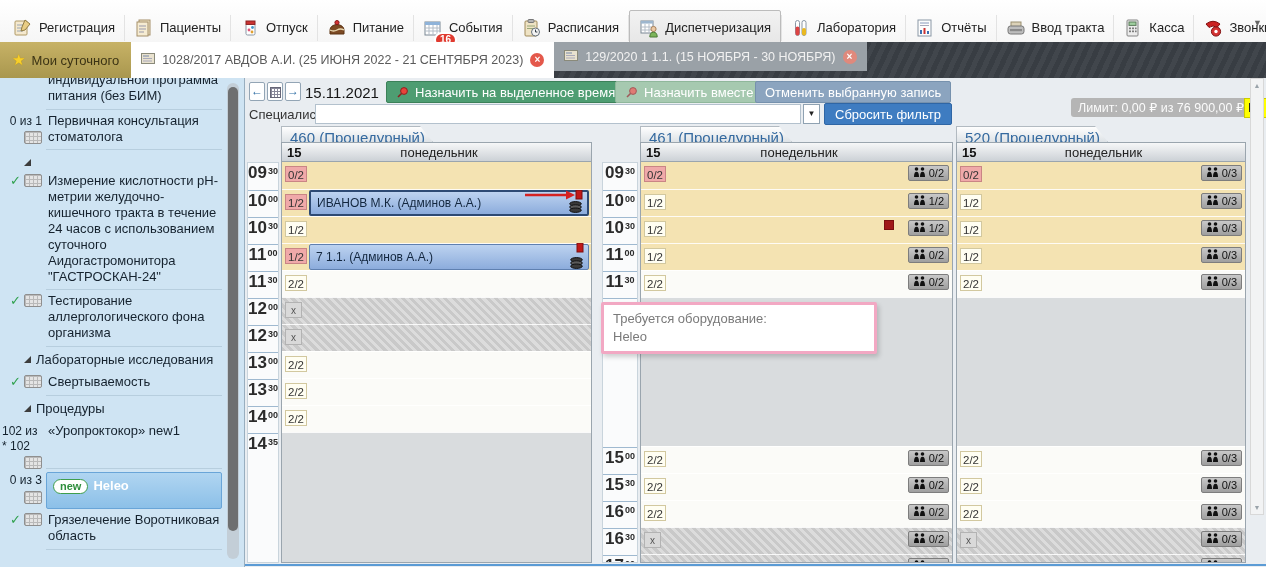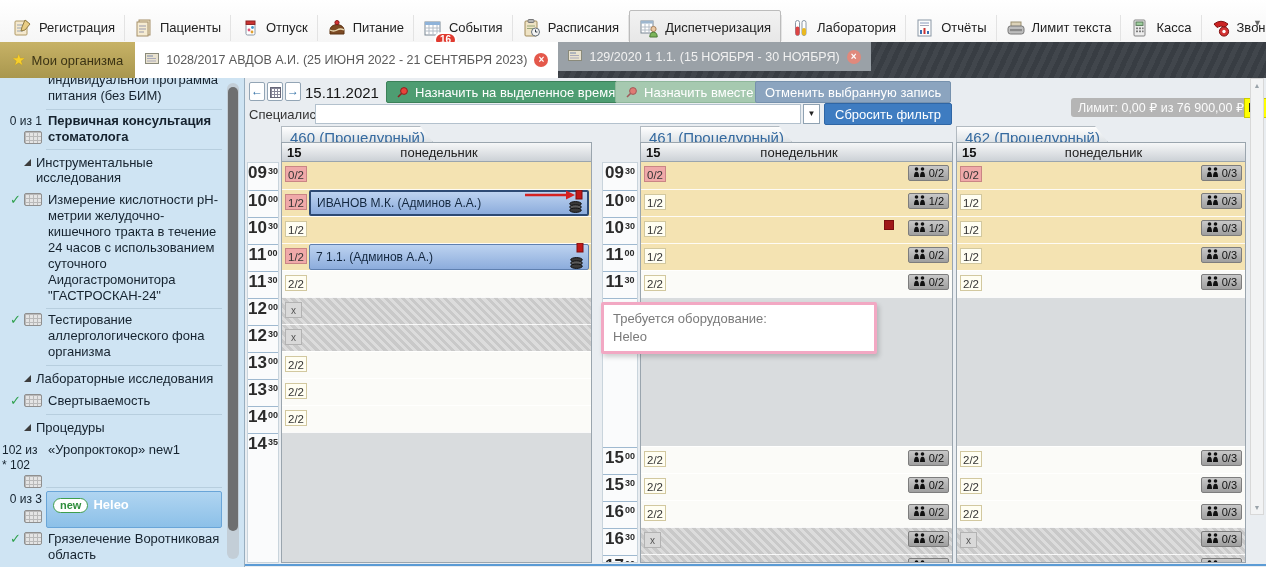"Лимит текста" span { text: Лимит текста -> Ввод тракта }
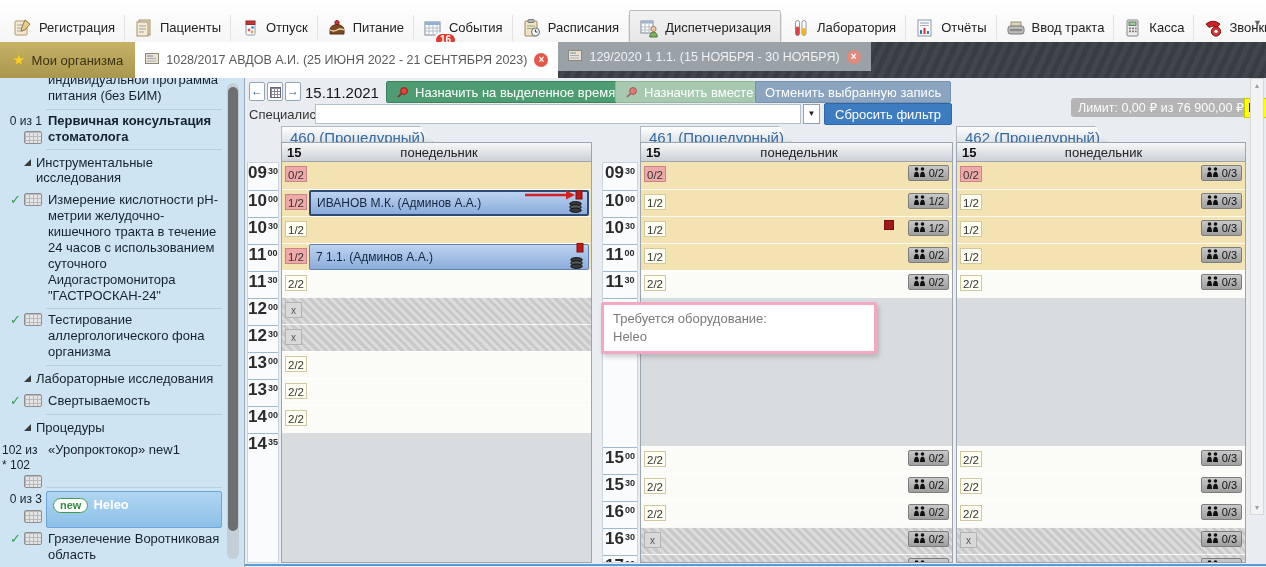"Мои организма" span { text: организма -> суточного }
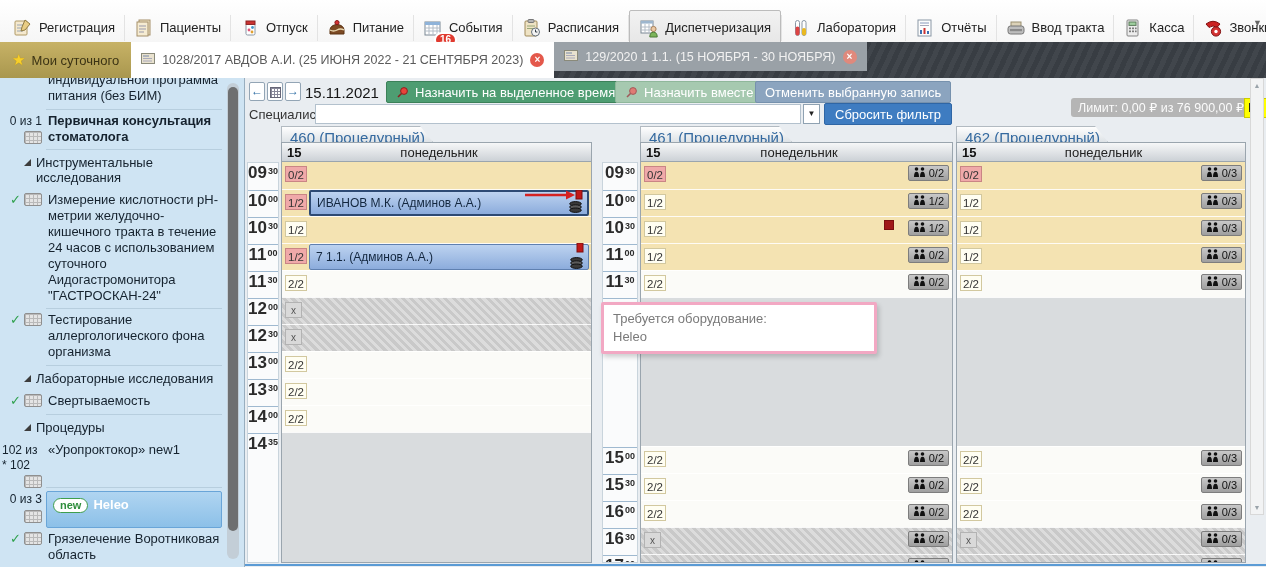"Первичная консультация стоматолога" .sb-lab.bold { font-weight: bold -> normal }
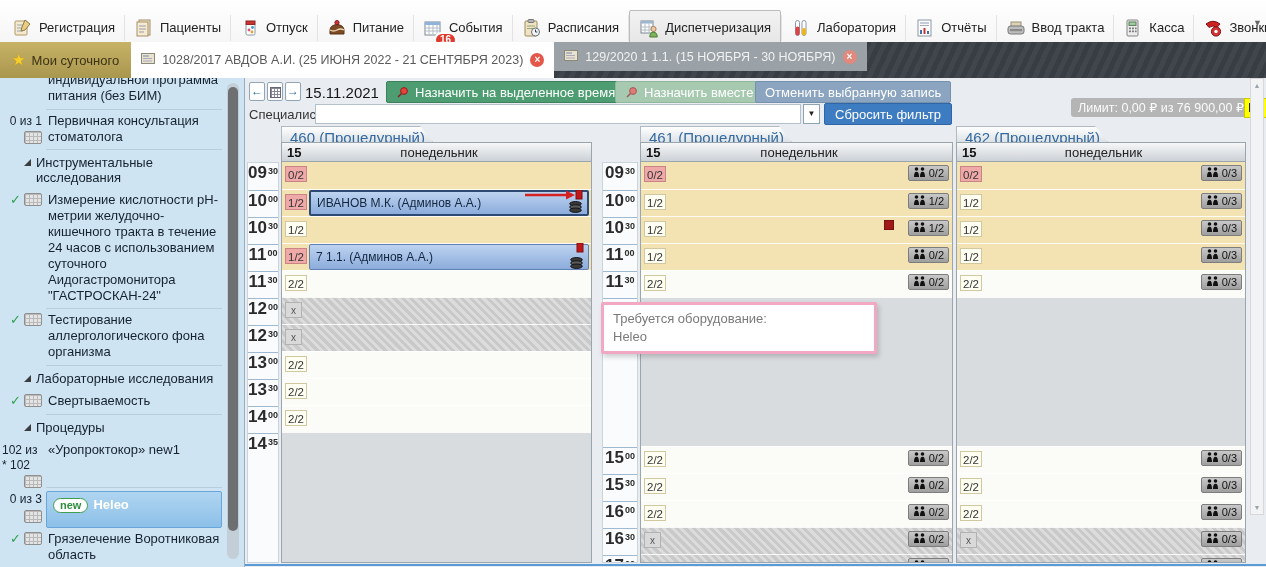"462 (Процедурный)" div.coltab { text: 462 -> 520 }
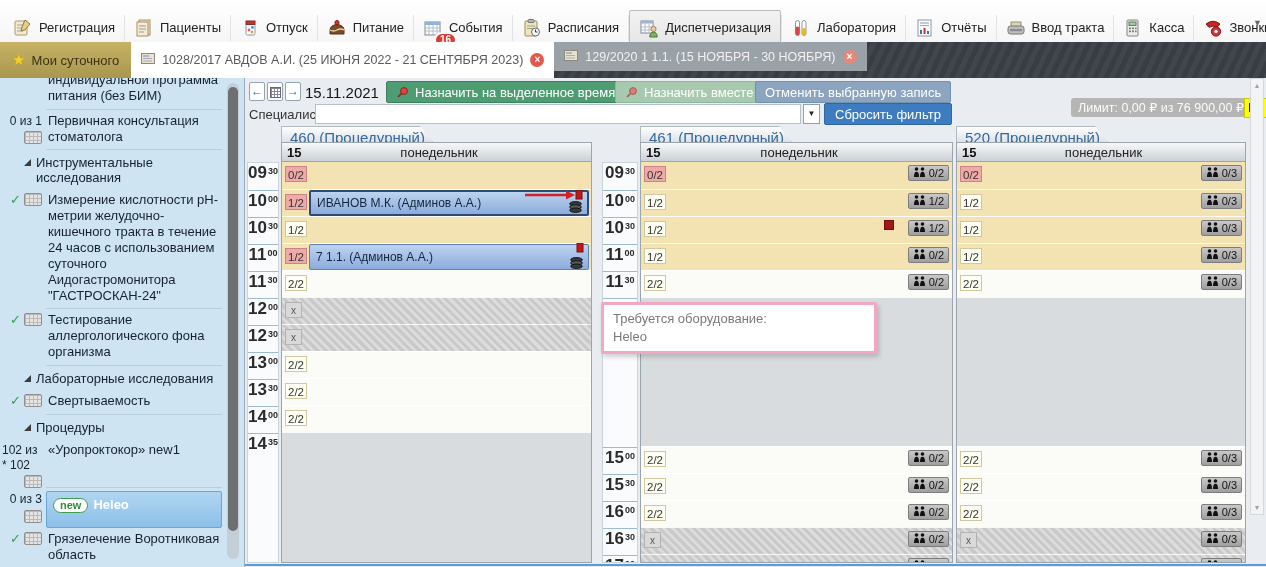"Инструментальные исследования" span { html: <span>Инструментальные исследования</span> -> none }
